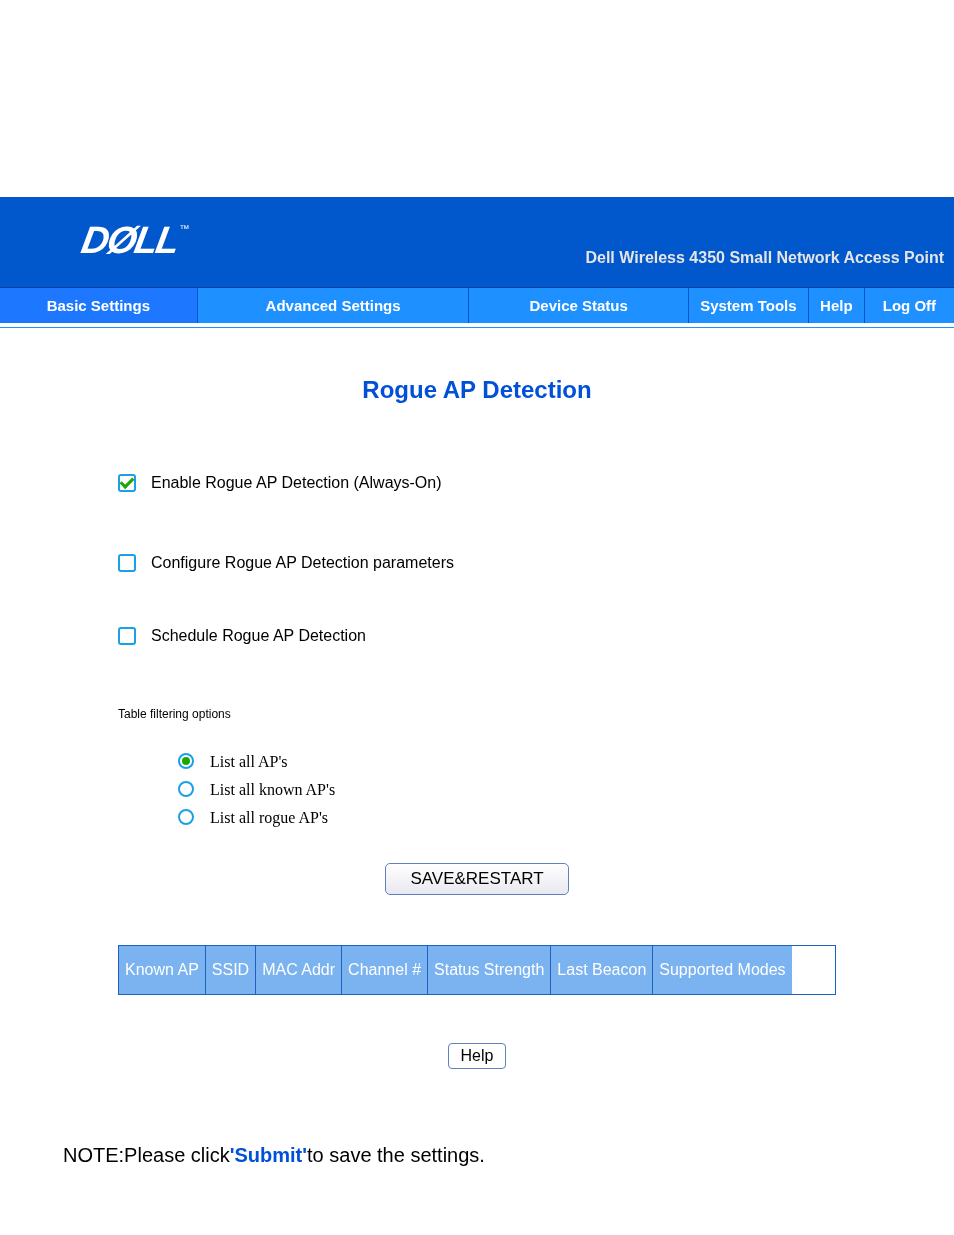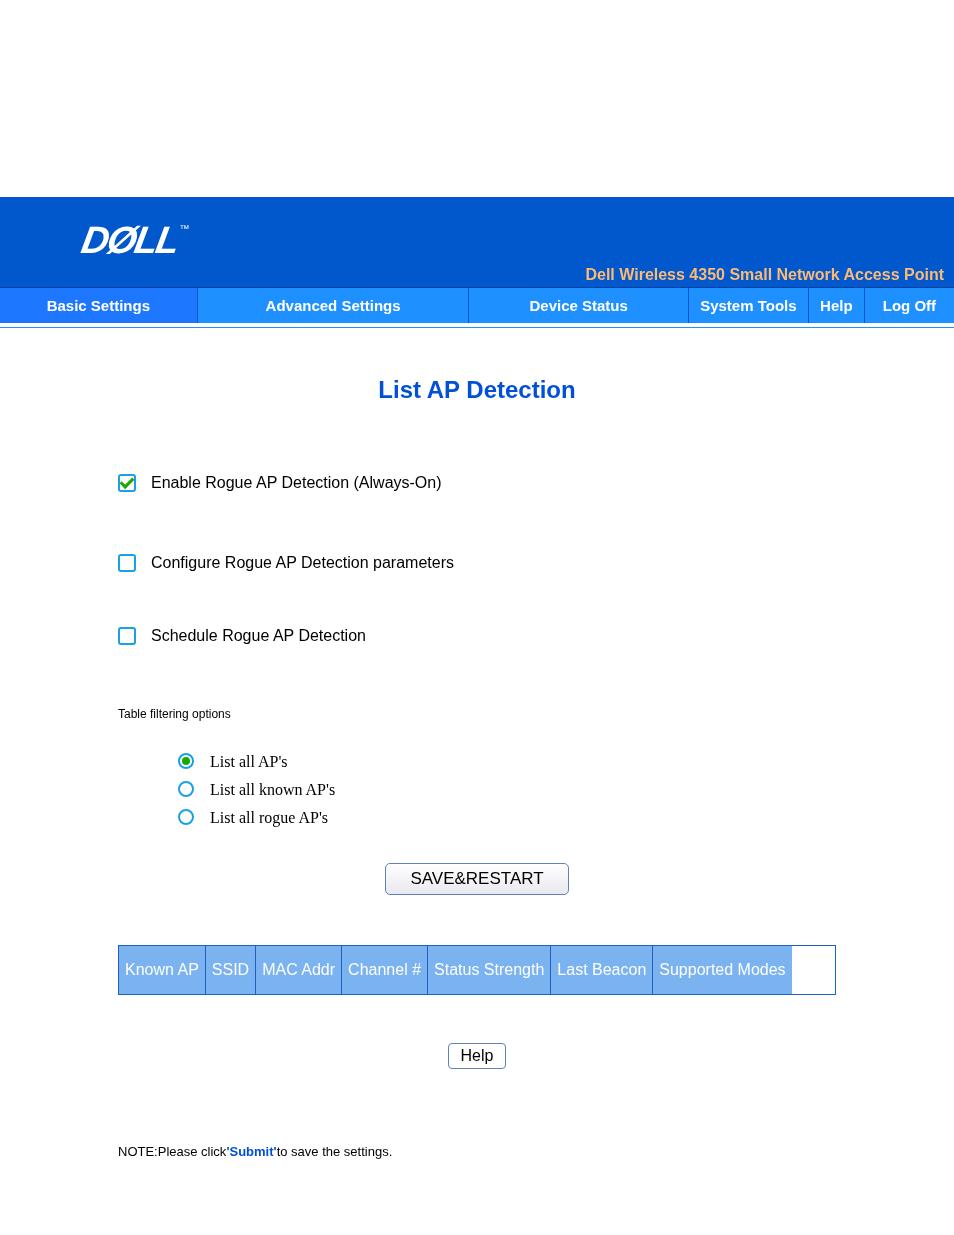"Dell Wireless 4350 Small Network" .product-name { bottom: 3px -> 20px; color: #fdba74 -> #e5e5e5 }
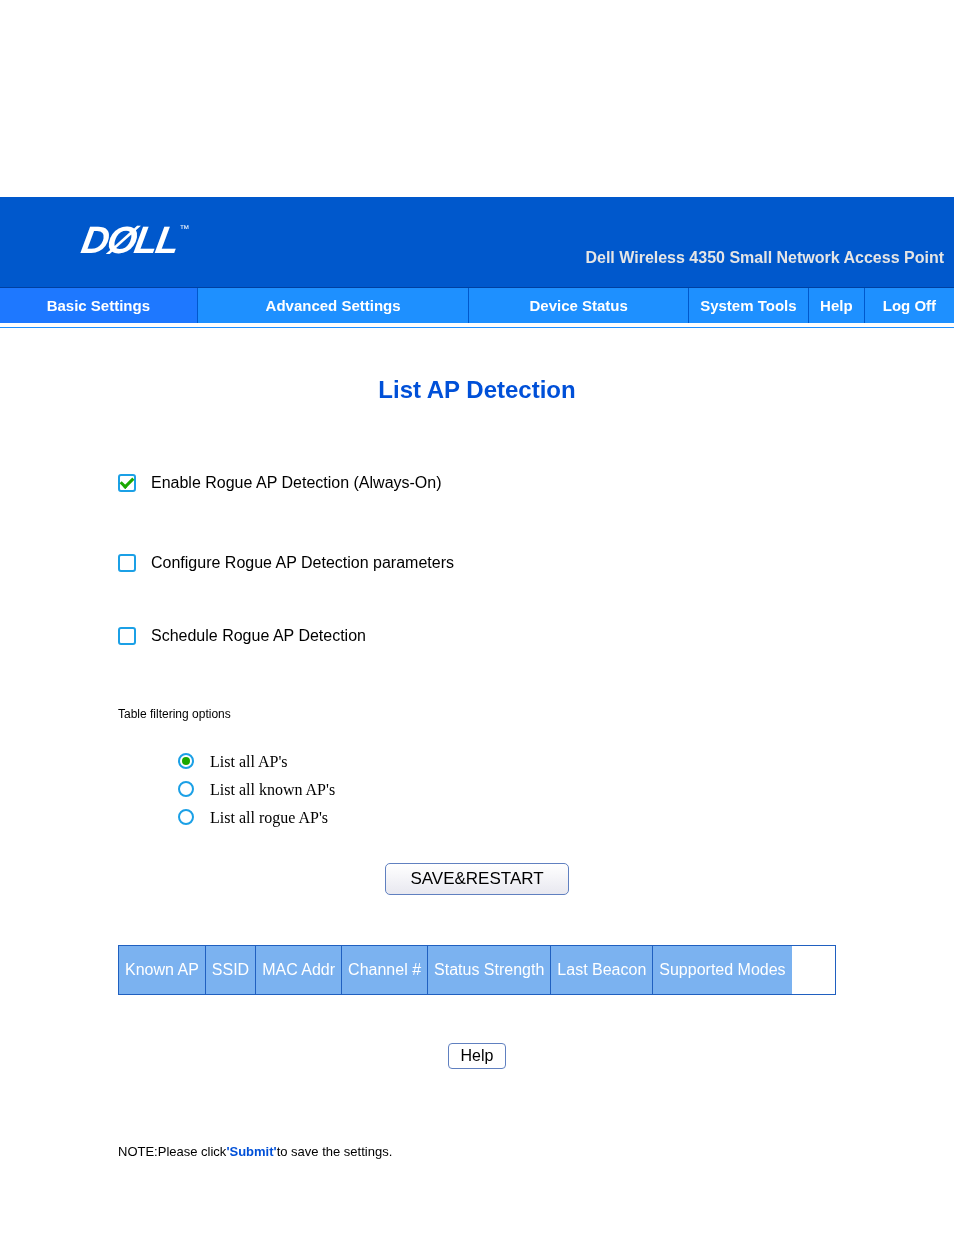"List AP Detection" h1.page-title { text: List -> Rogue }
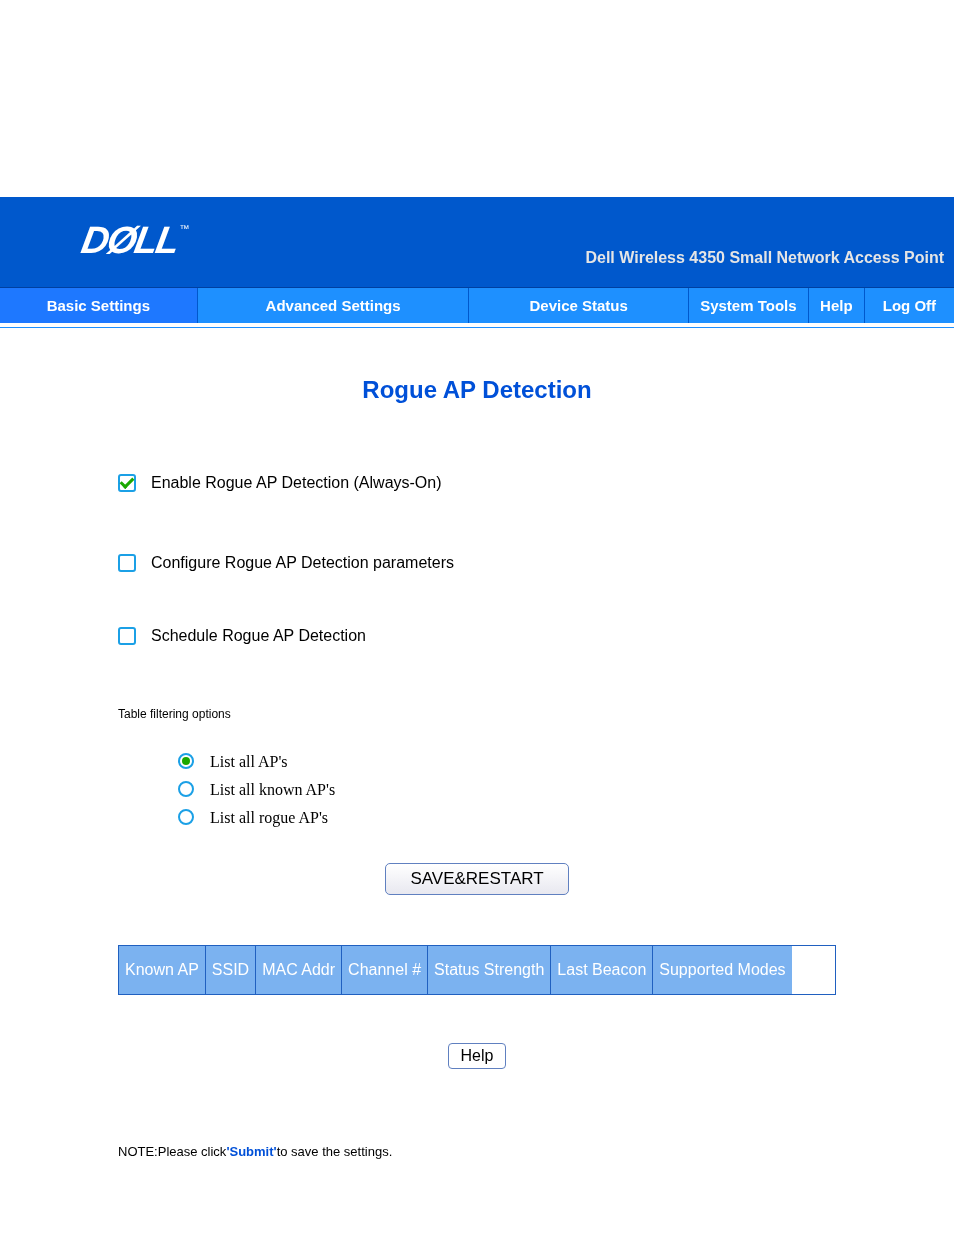"NOTE:Please click'Submit'to save the" .note-row { font-size: 13px -> 20px; padding: 0 118px -> 0 63px }
